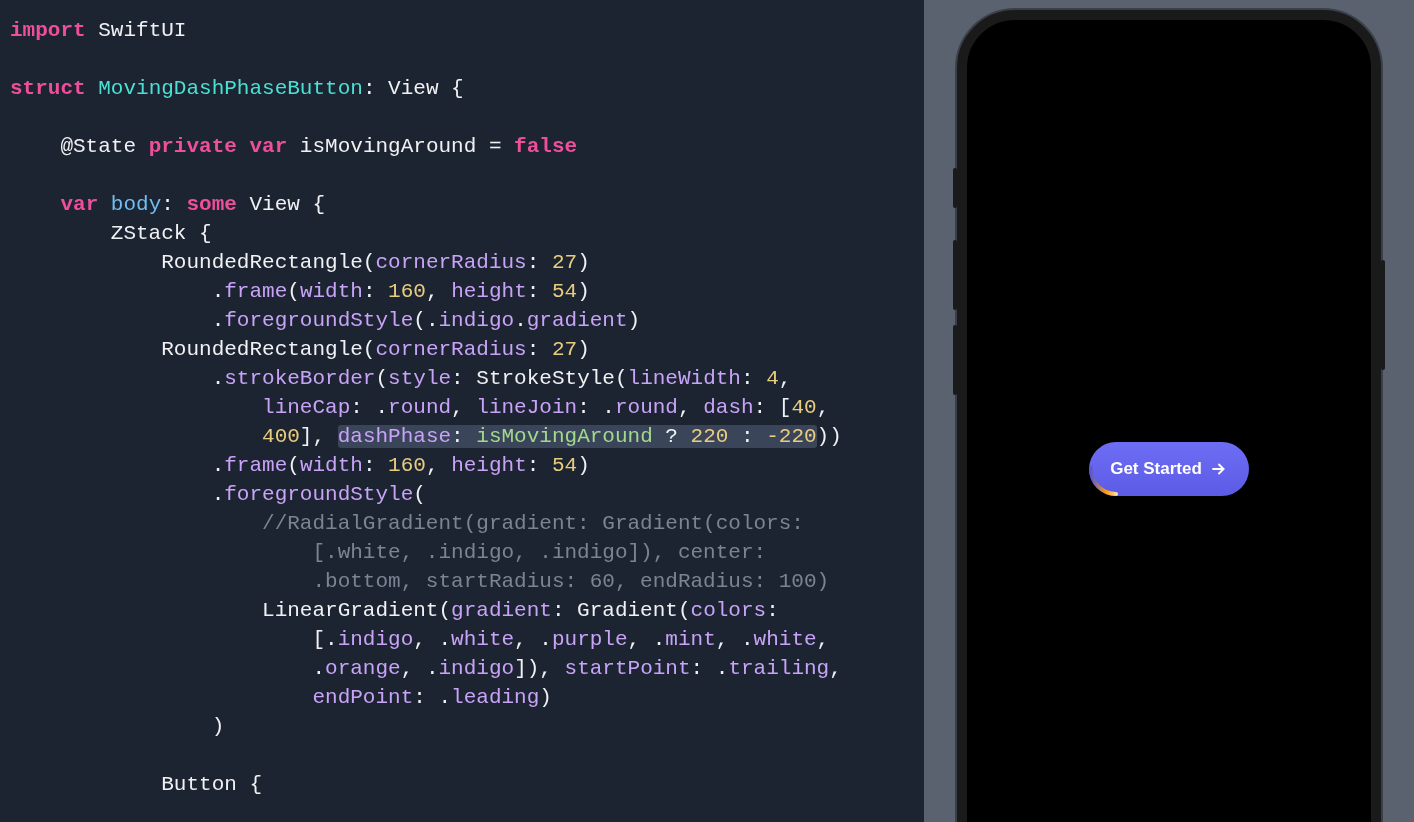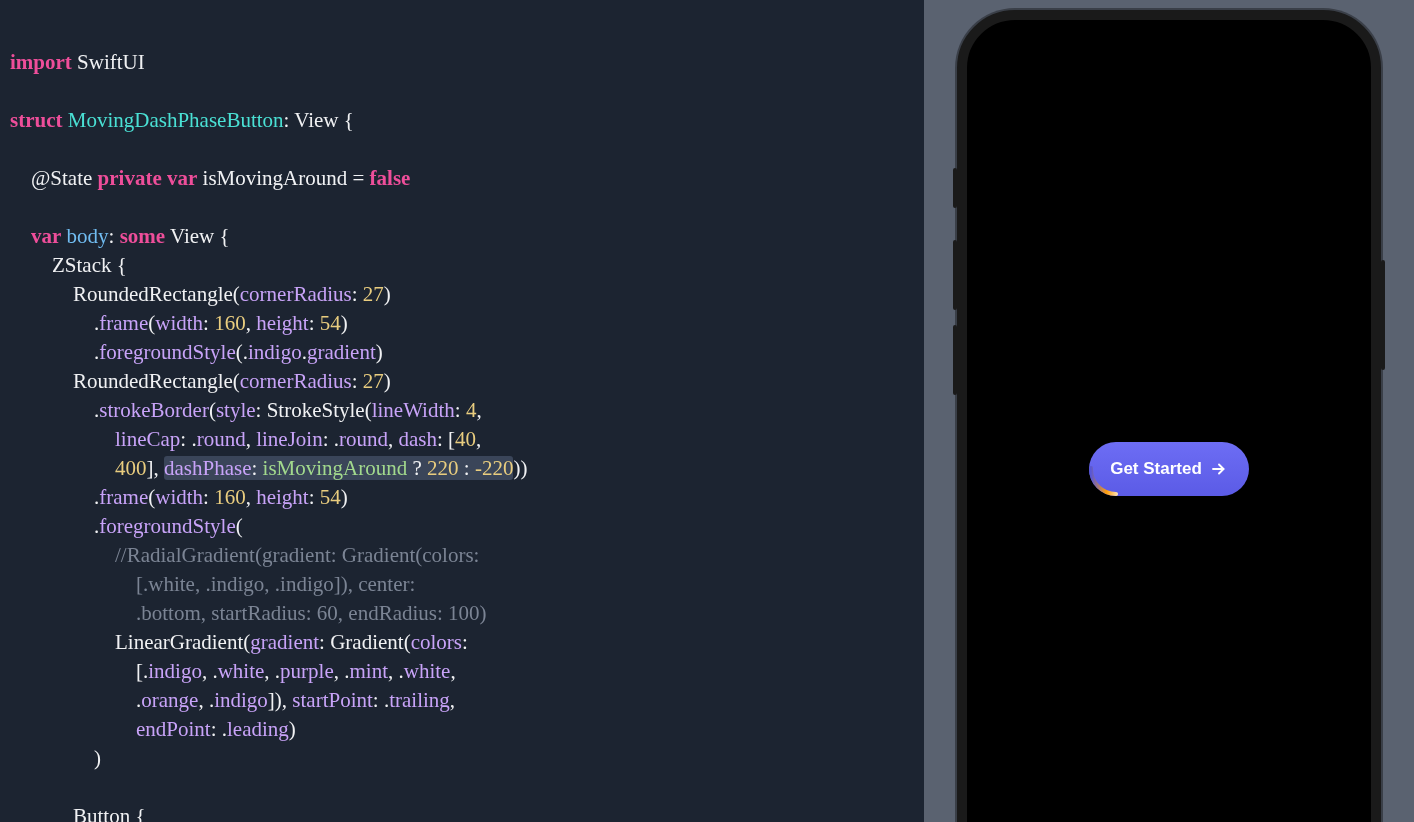"import SwiftUI struct" .editor { font-family: Liberation Serif, serif -> Liberation Mono, monospace; padding: 48px 10px 0 10px -> 16px 10px 0 10px }
